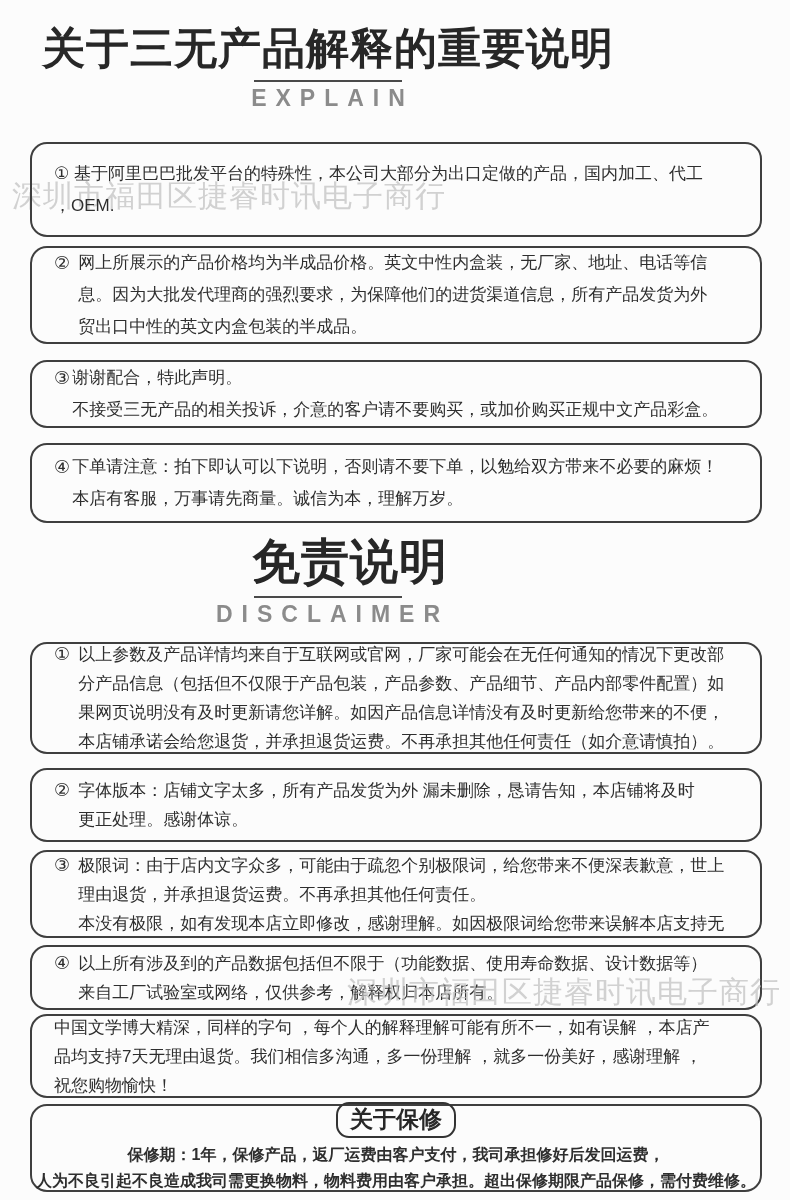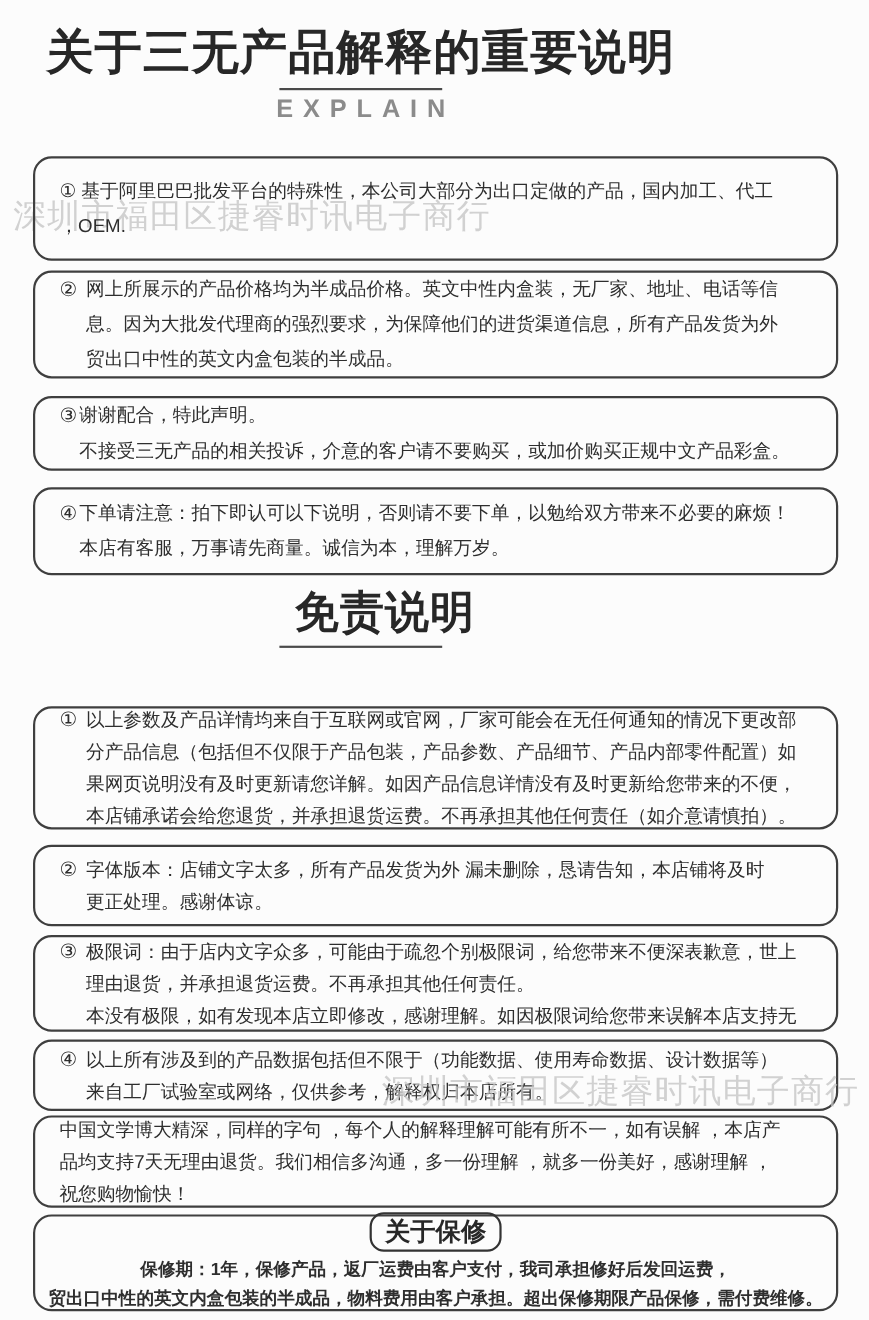"免责说明" .sec-header.disc .sec-title { font-size: 40px -> 48px }
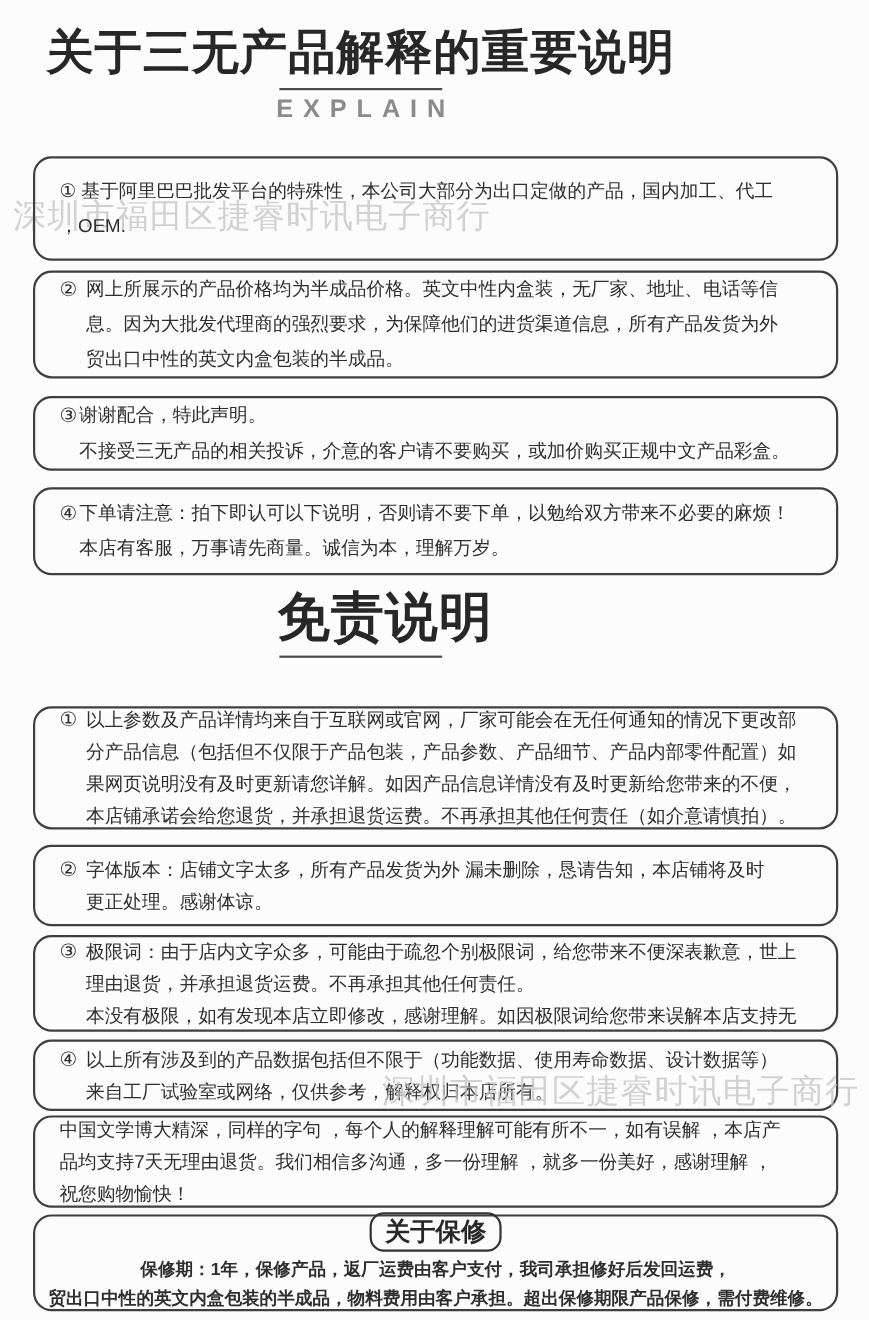"DISCLAIMER" div.sec-sub { html: none -> <div>DISCLAIMER</div> }
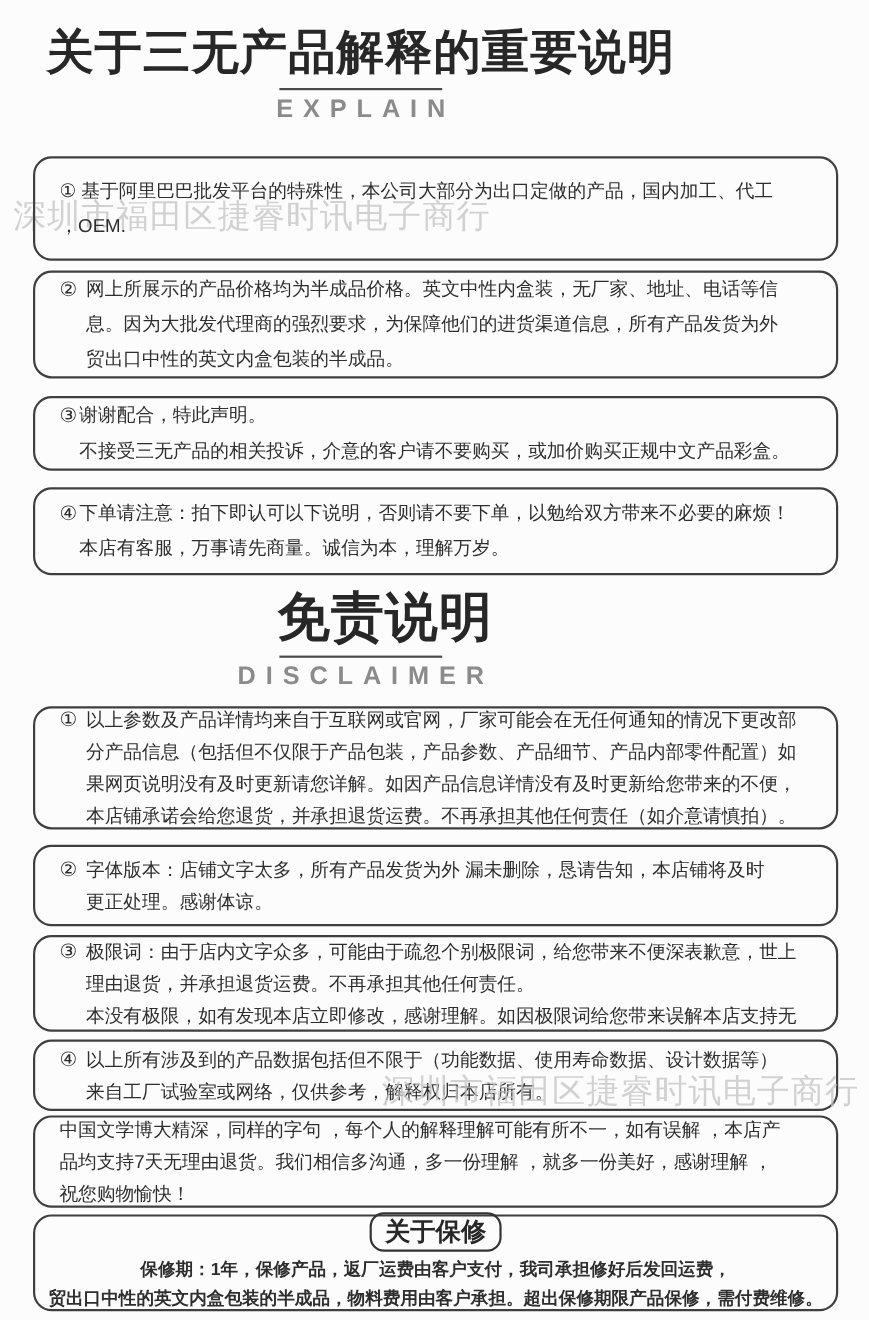"贸出口中性的英文内盒包装的半成品，物料费用由客户承担。超出保修期限产品保修，需付" div.line { text: 贸出口中性的英文内盒包装的半成品 -> 人为不良引起不良造成我司需更换物料 }
